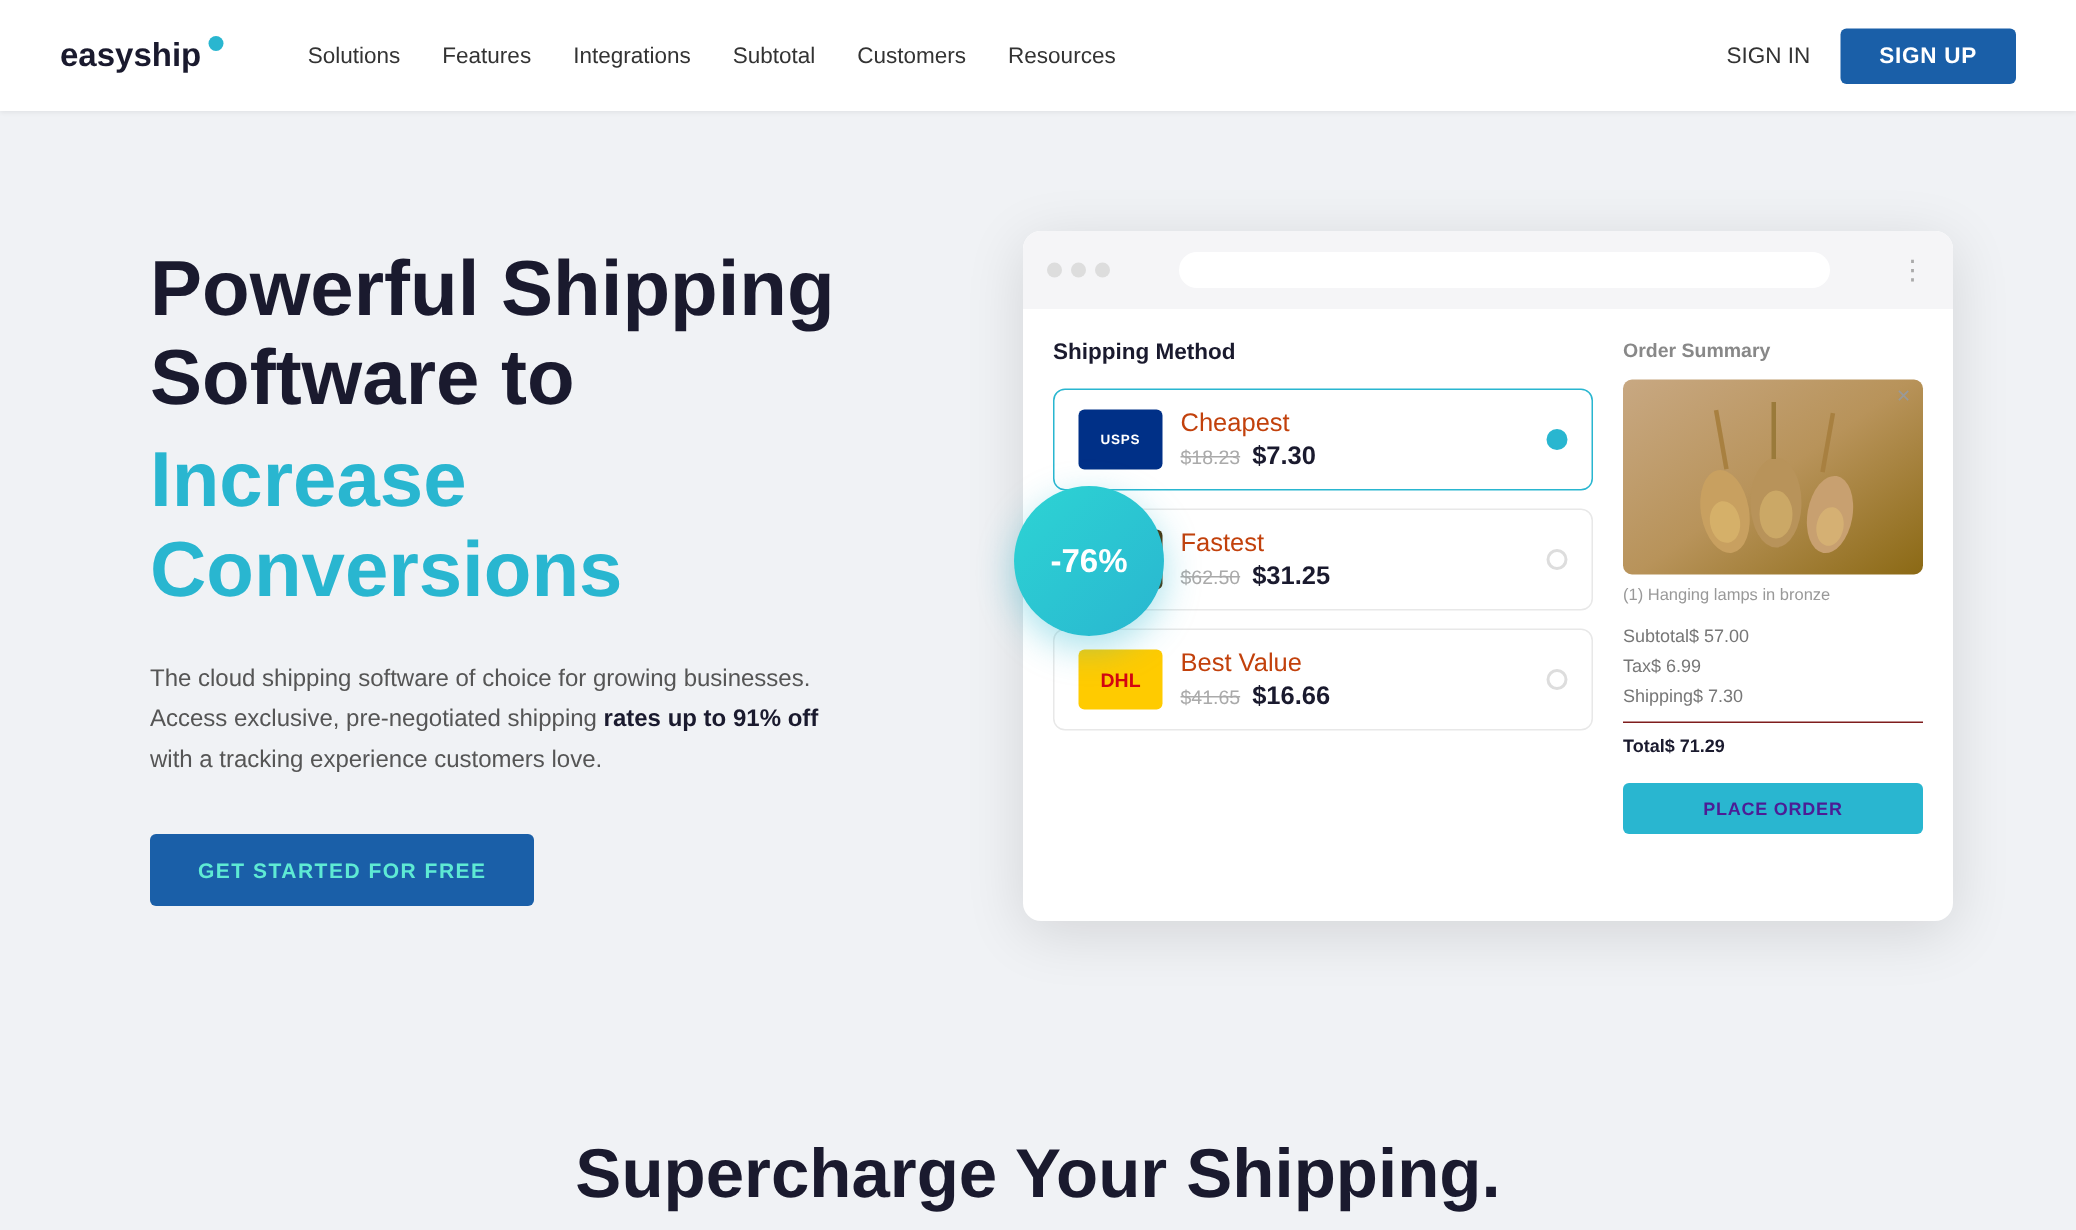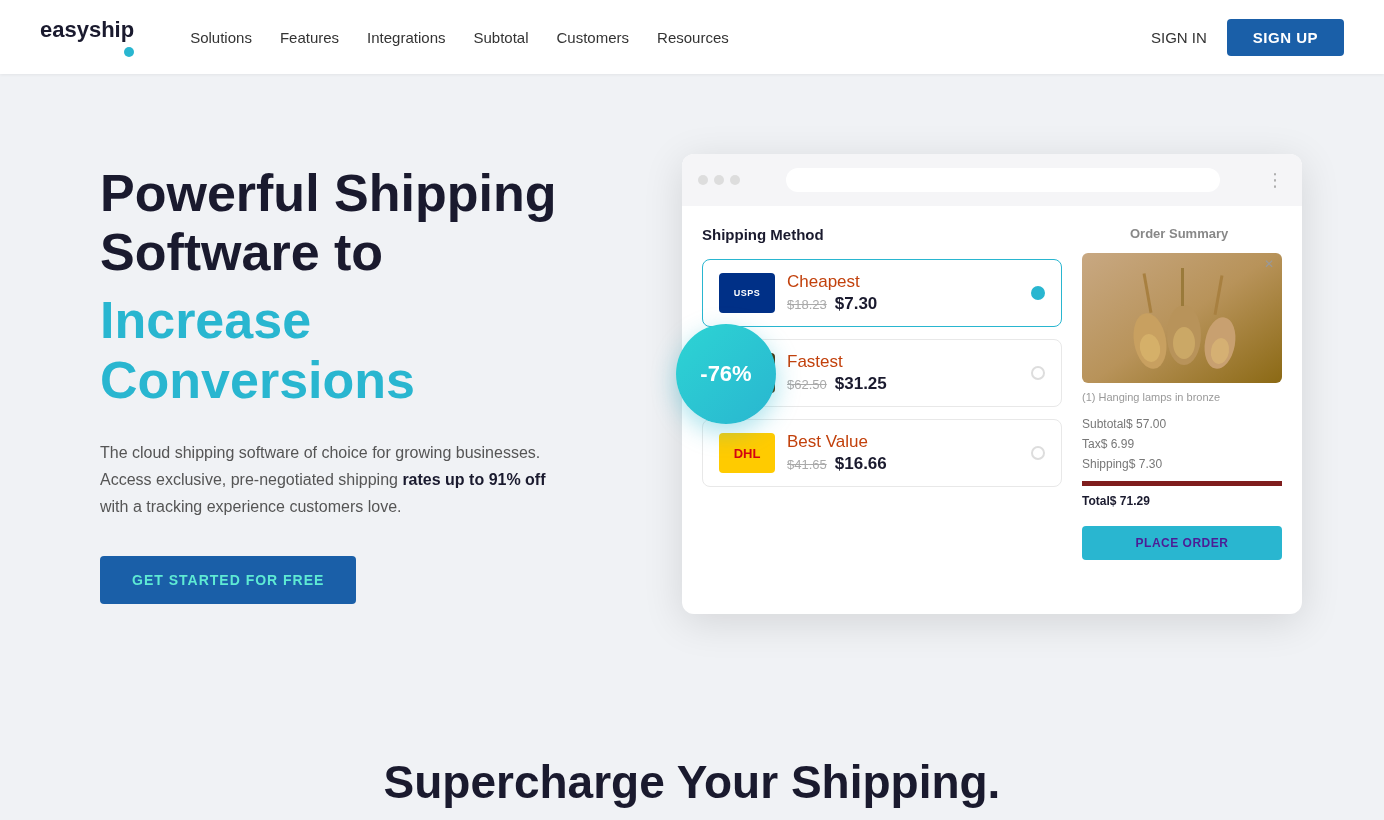"easyship" .logo { align-items: flex-end -> flex-start; flex-direction: column -> none }
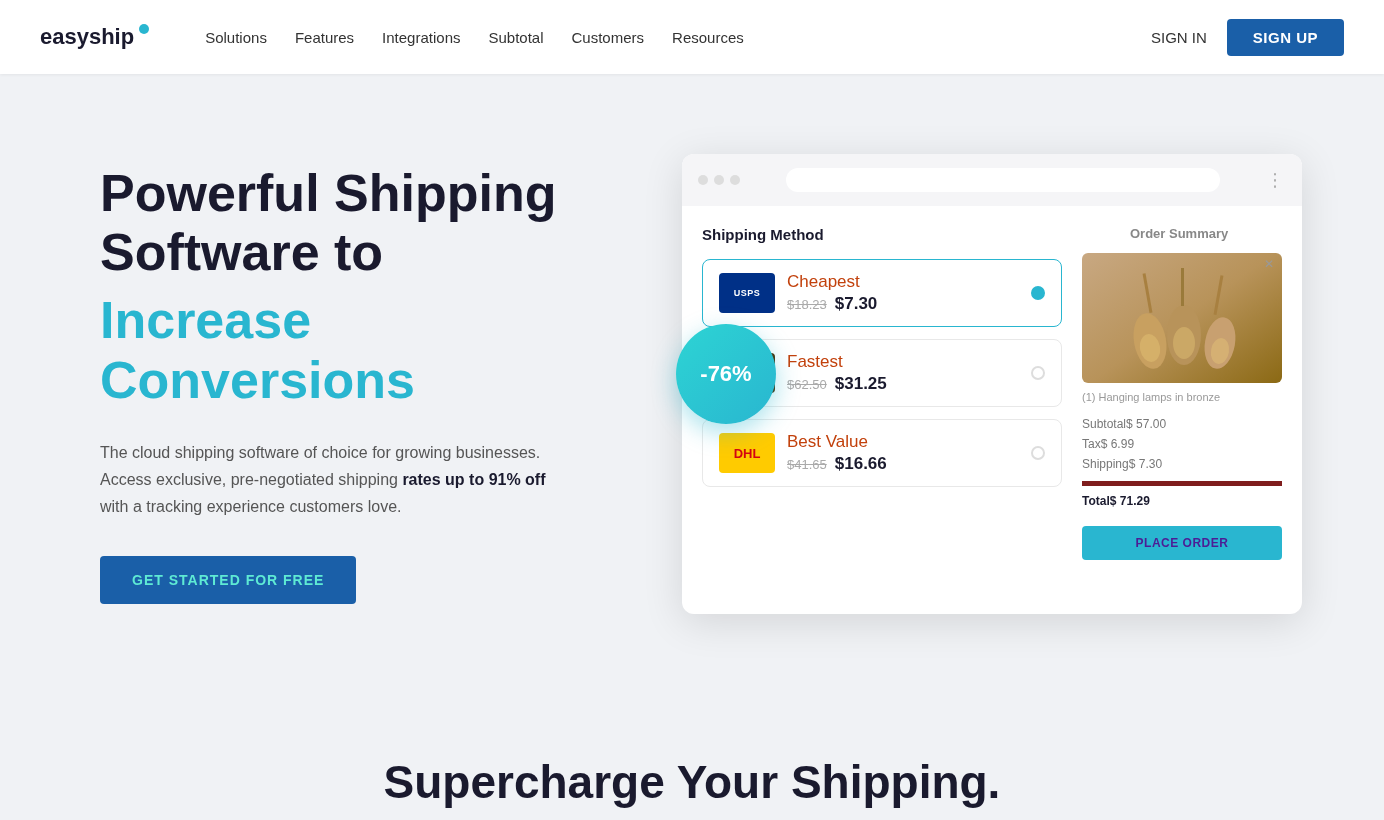"Order Summary" .order-title { margin-left: 48px -> none }
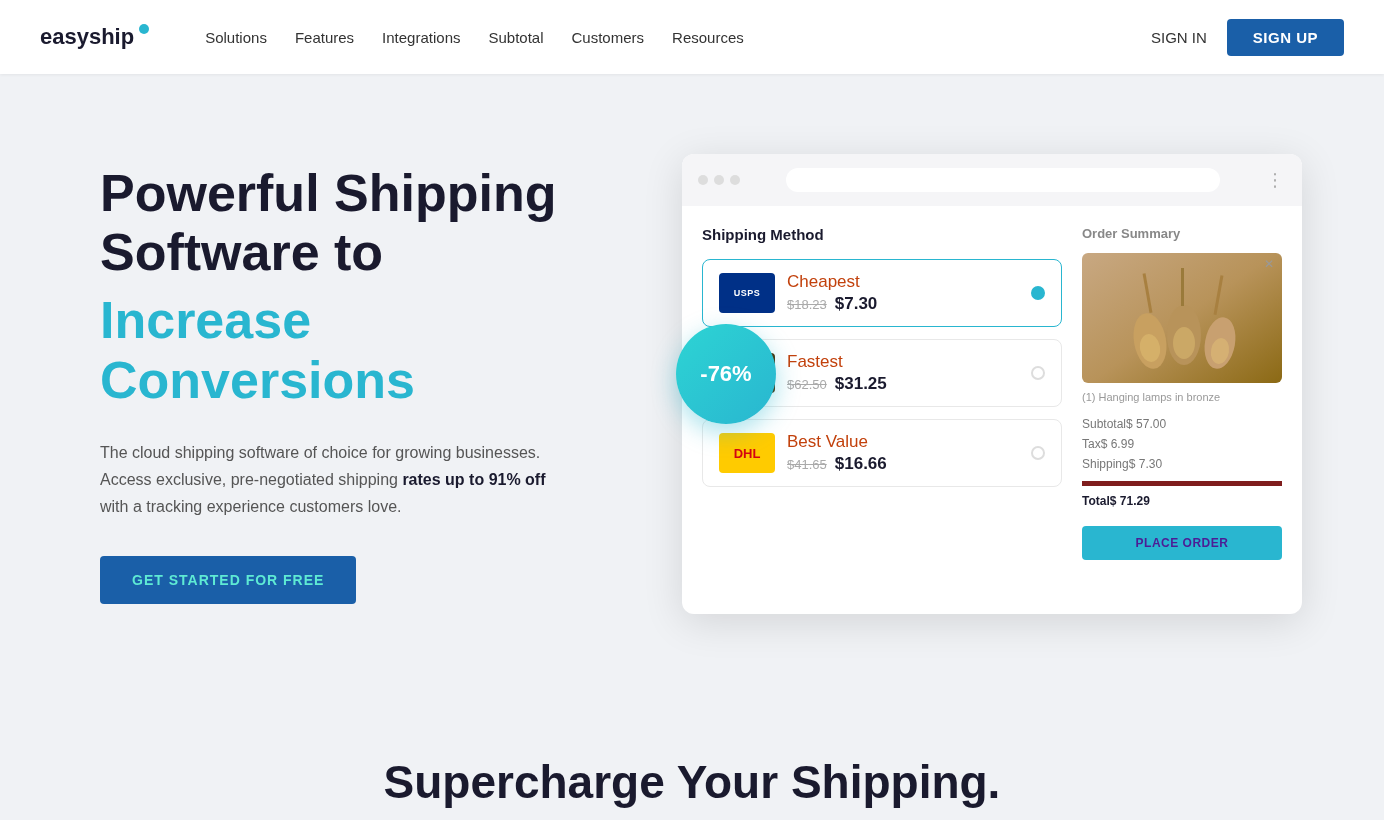"Total" .order-line.total { border-top: 5px solid #7f1d1d -> 1px solid #7f1d1d }
